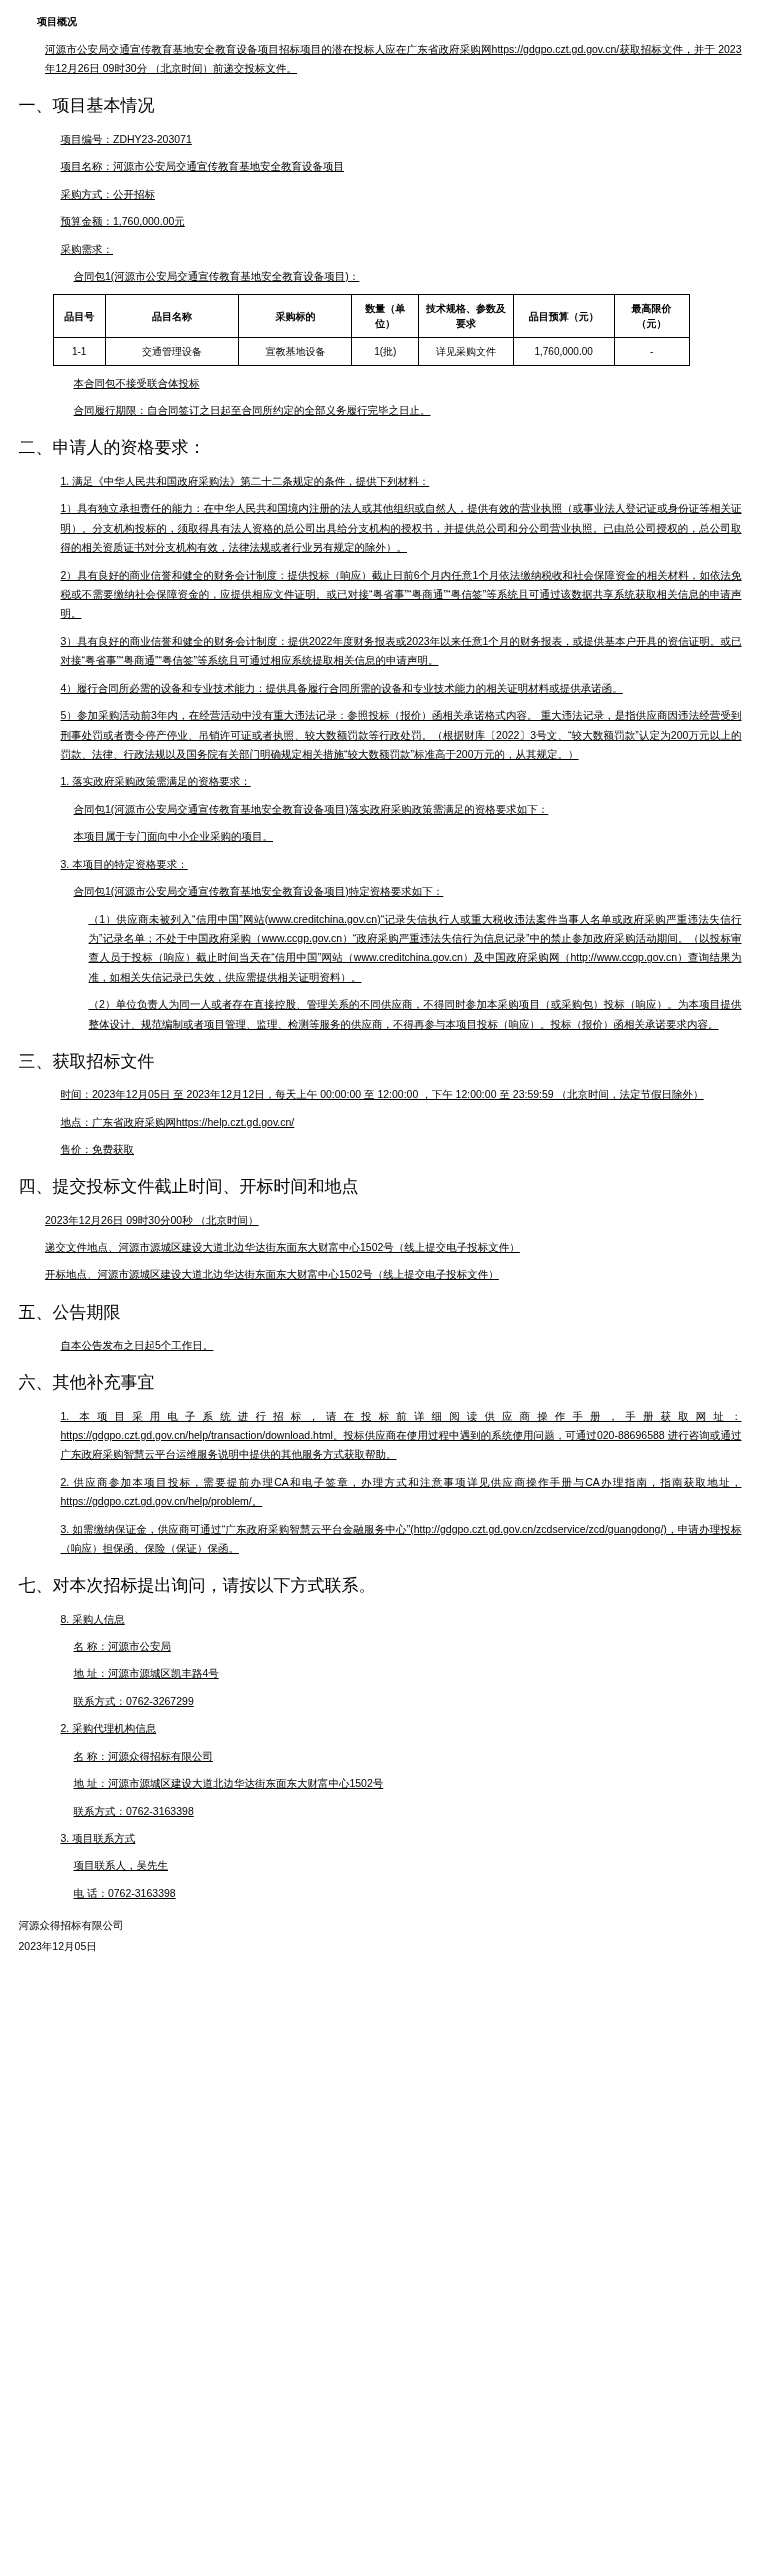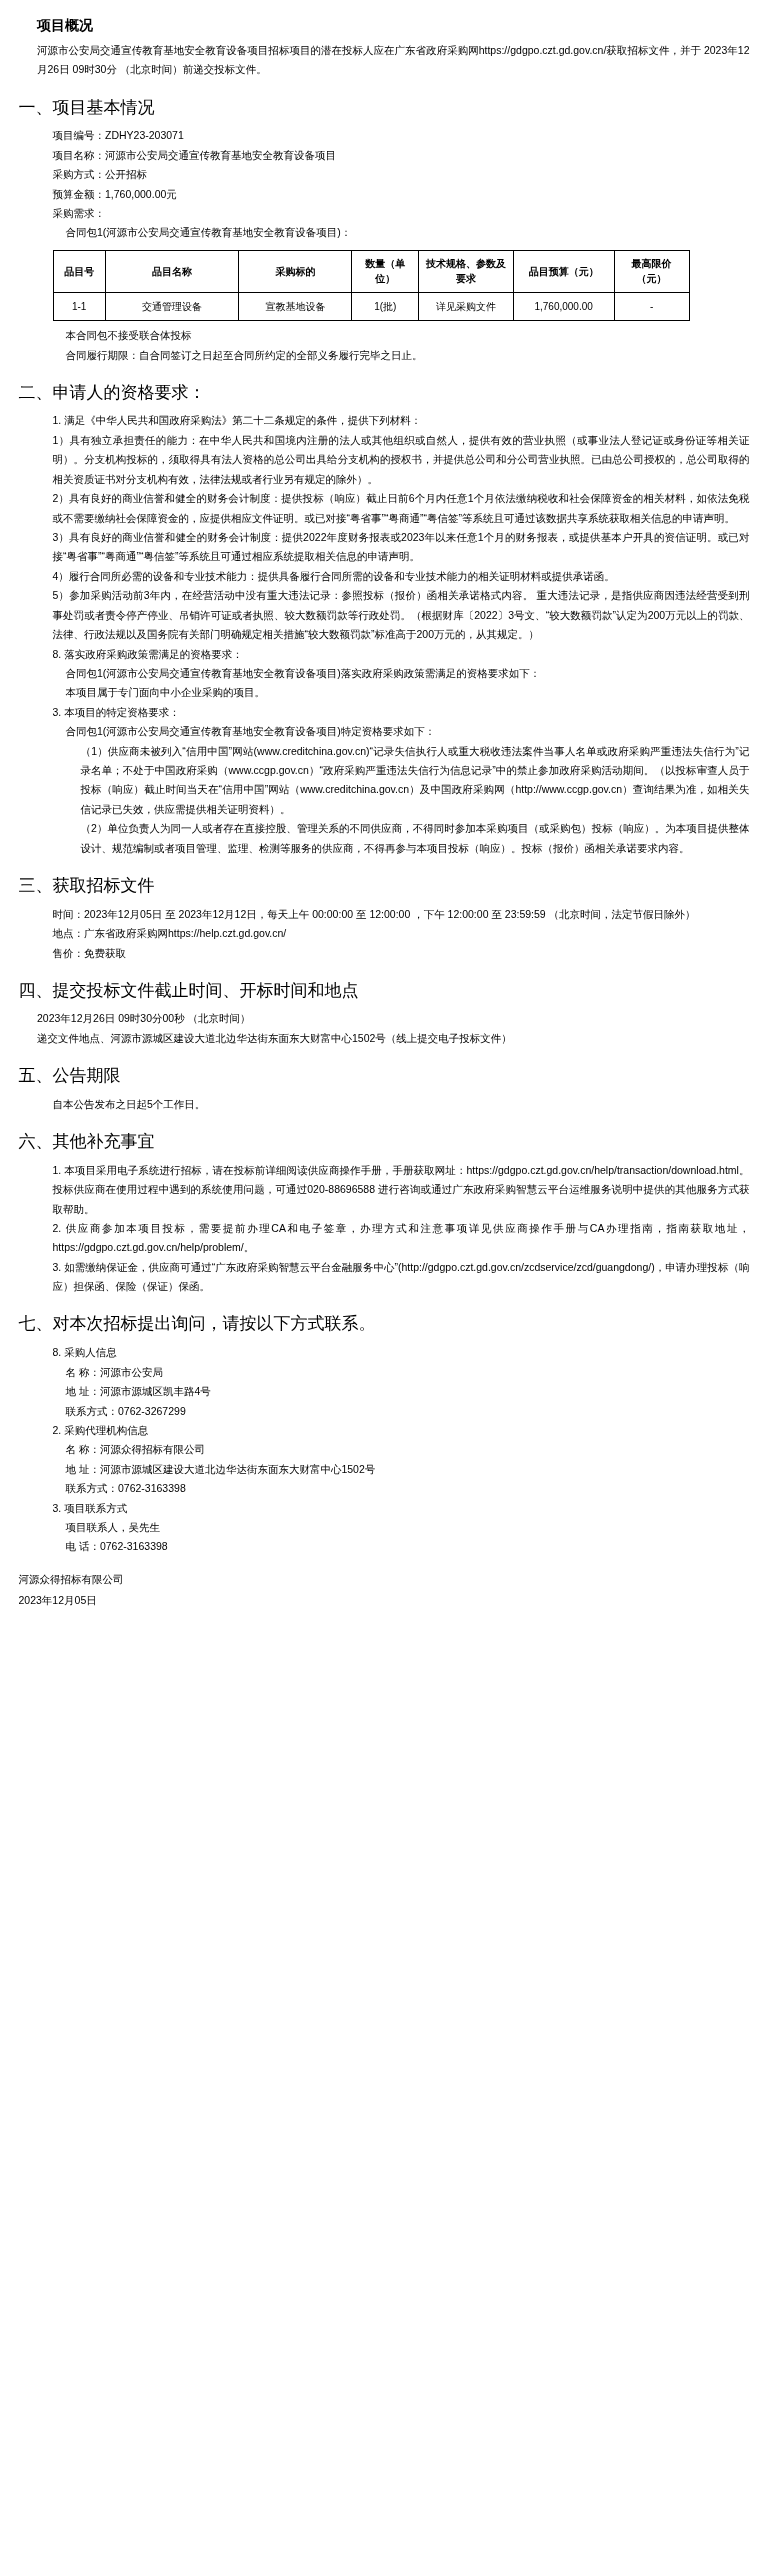"项目概况" .doc-head { font-size: 14px -> 10px }
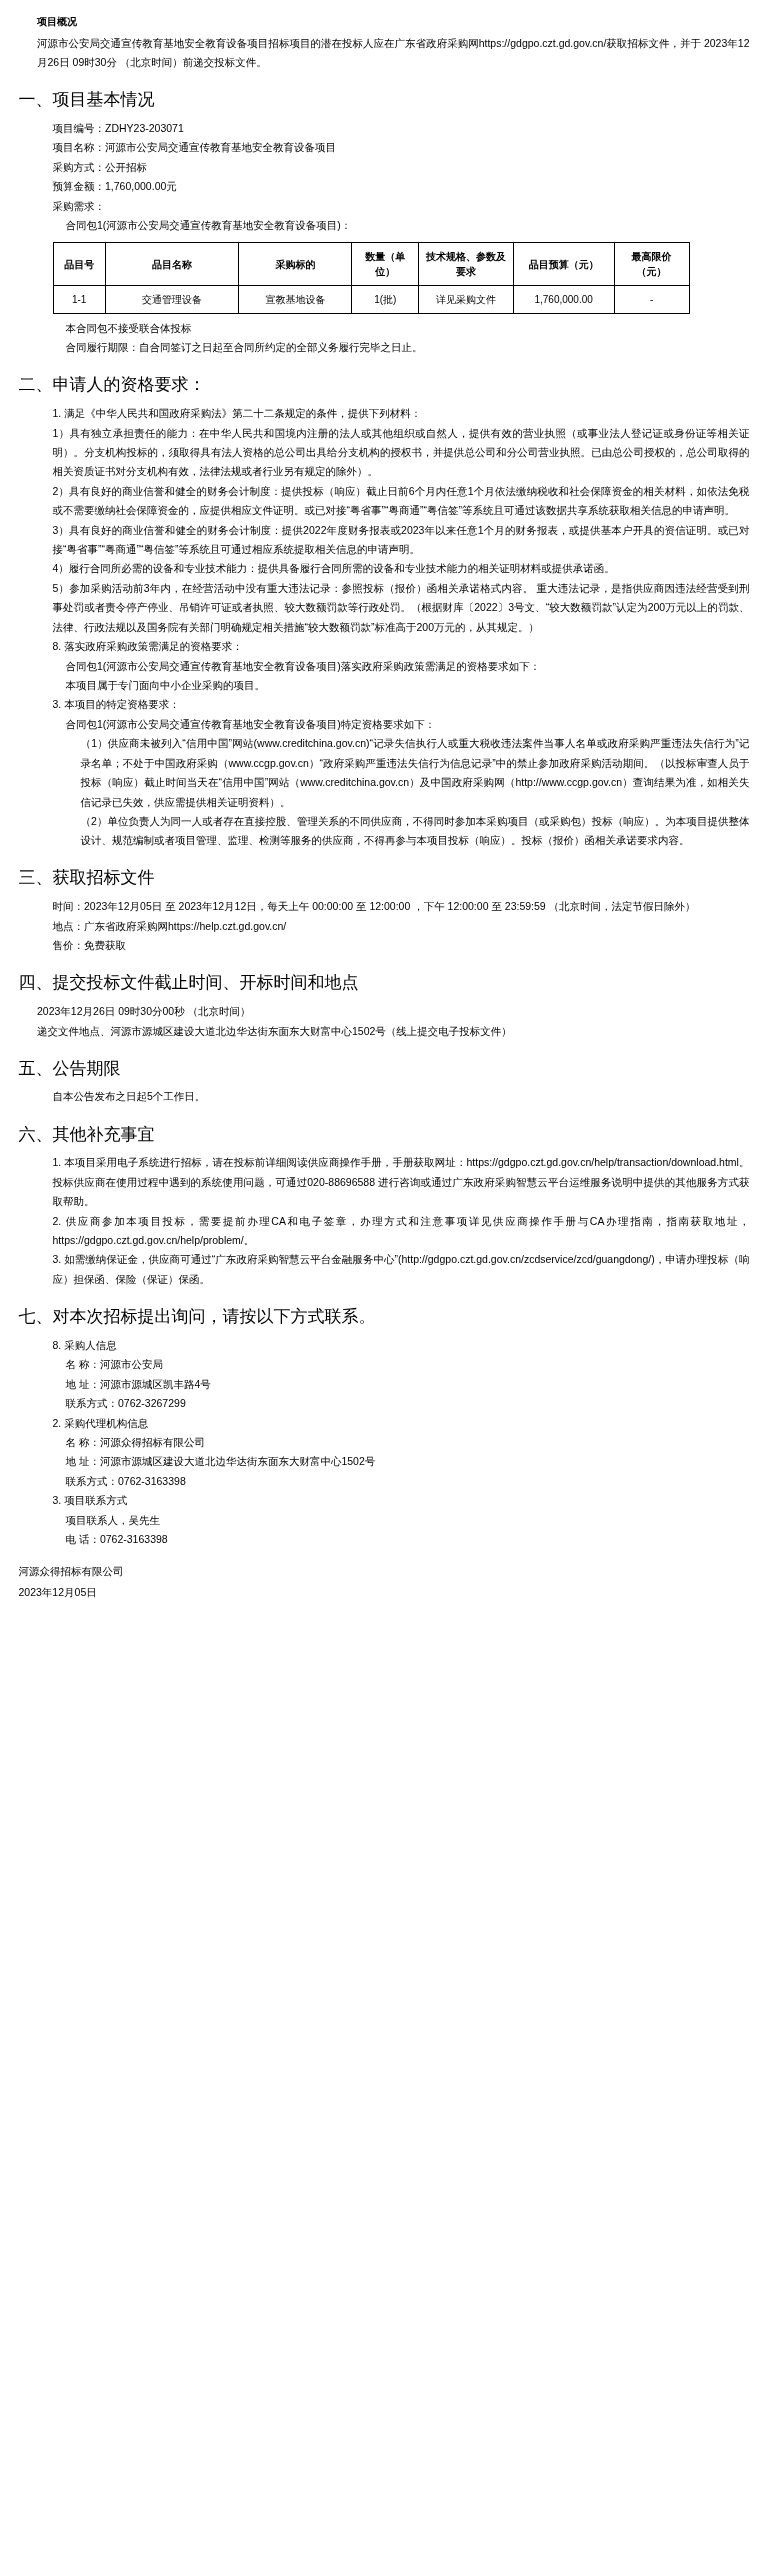"河源市公安局交通宣传教育基地安全教育设备项目招标项目的潜在投标人应在广东省政府采" p.para { margin: 0 -> 8px; text-decoration: none -> underline }
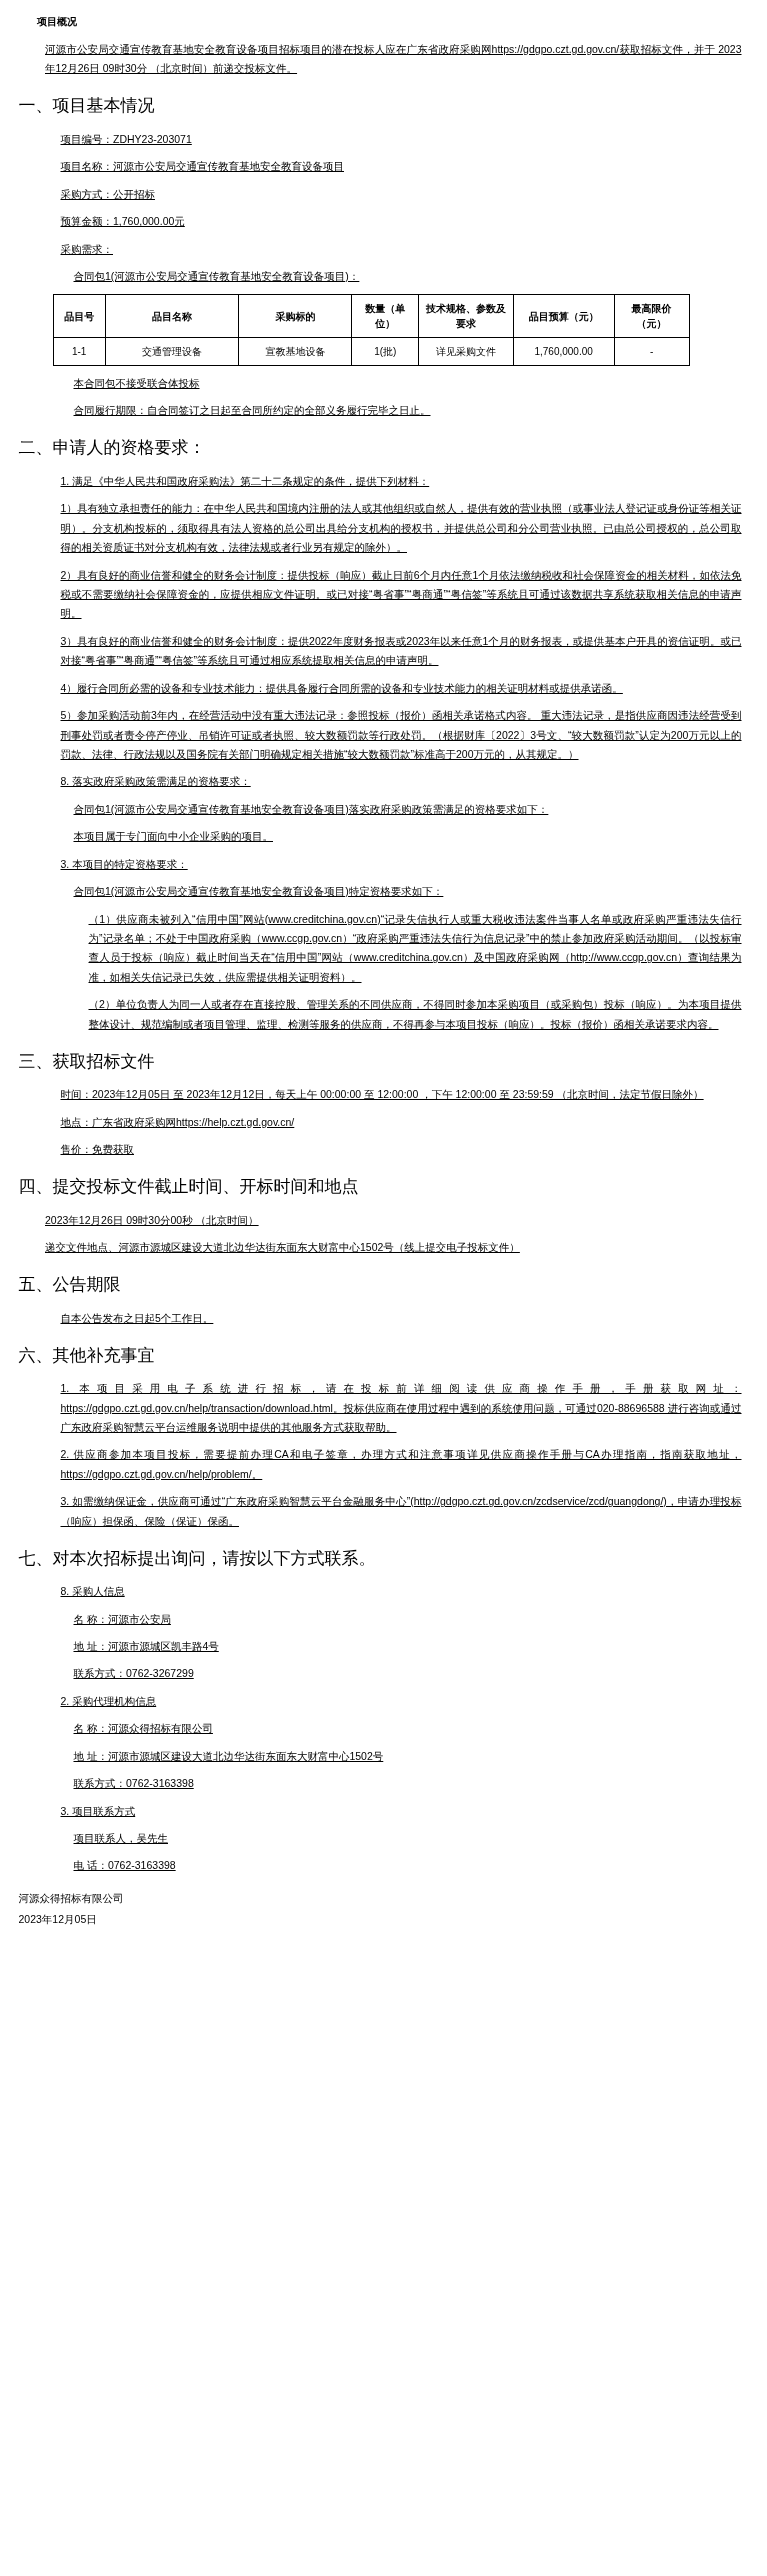"8. 落实政府采购政策需满足的资格要求：" p.para { text: 8 -> 1 }
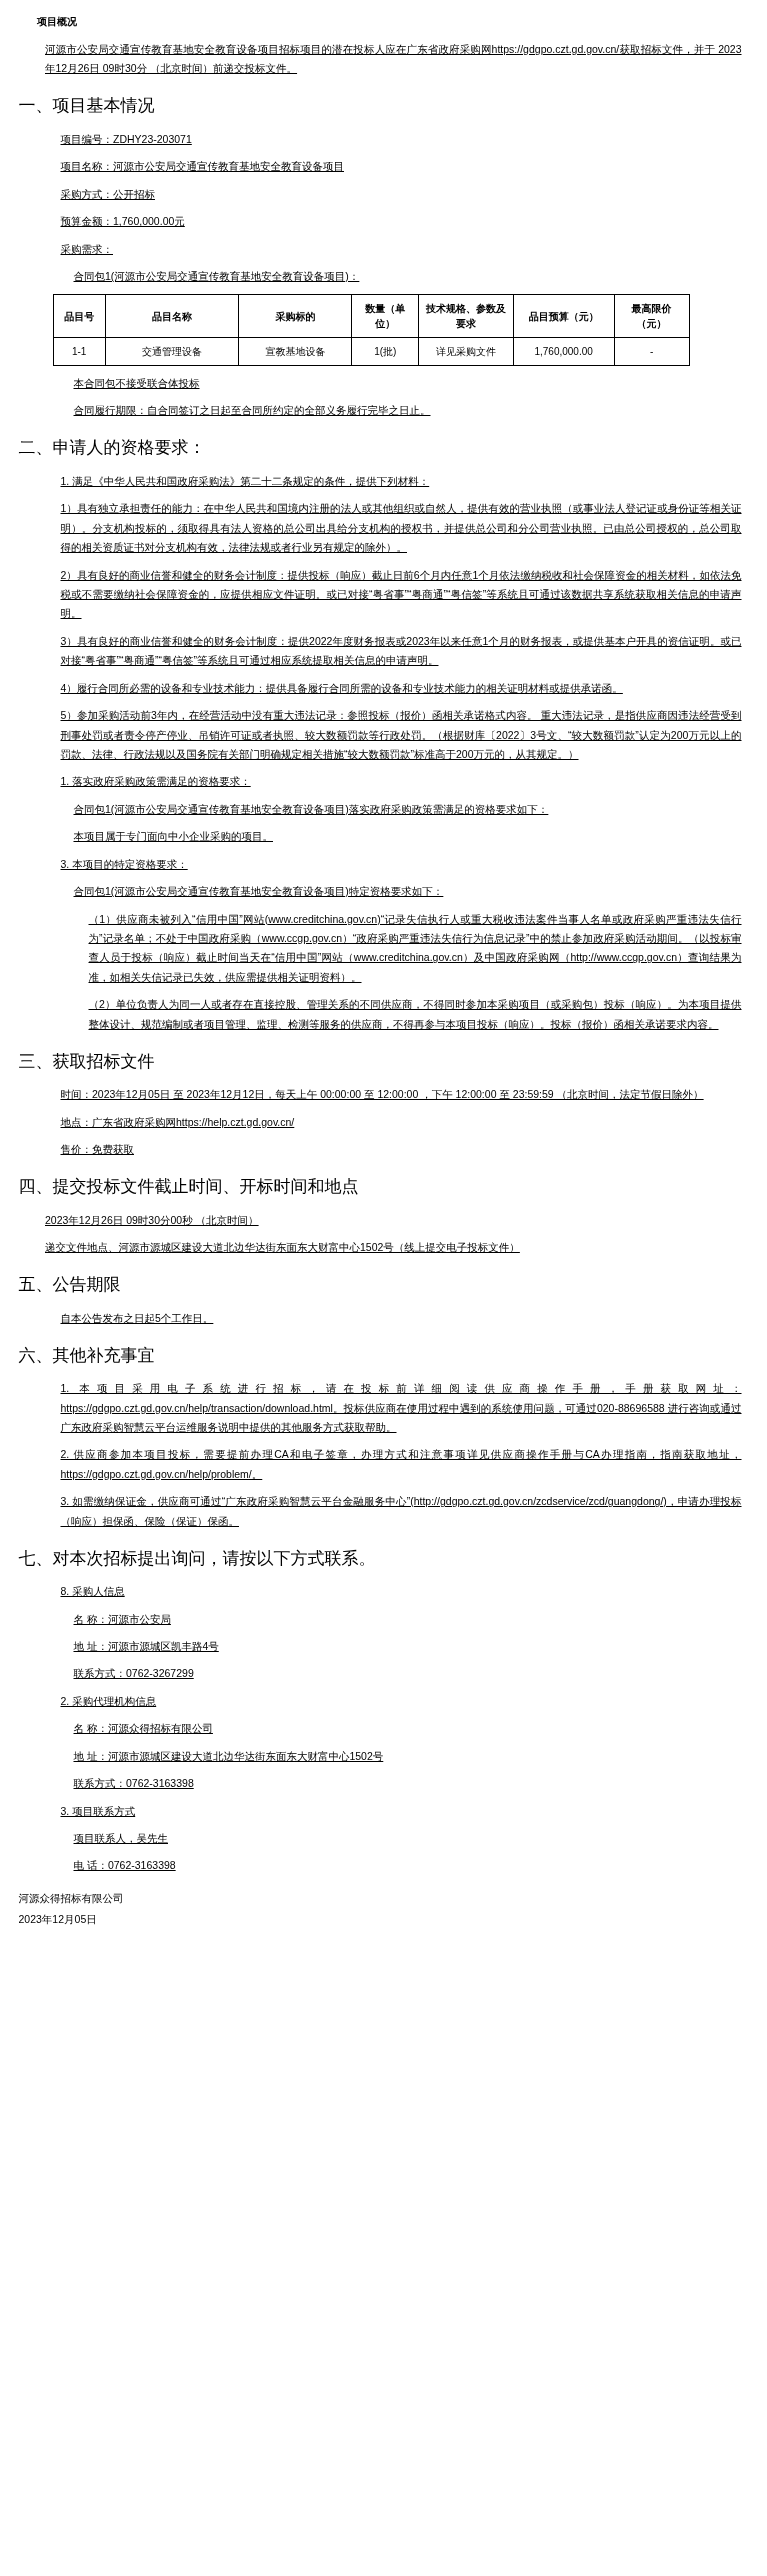"开标地点、河源市源城区建设大道北边华达街东面东大财富中心1502号（线上提交电子" p.para { html: none -> <p>开标地点、河源市源城区建设大道北边华达街东面东大财富中心1502号（线上提交电子投标文件）</p> }
